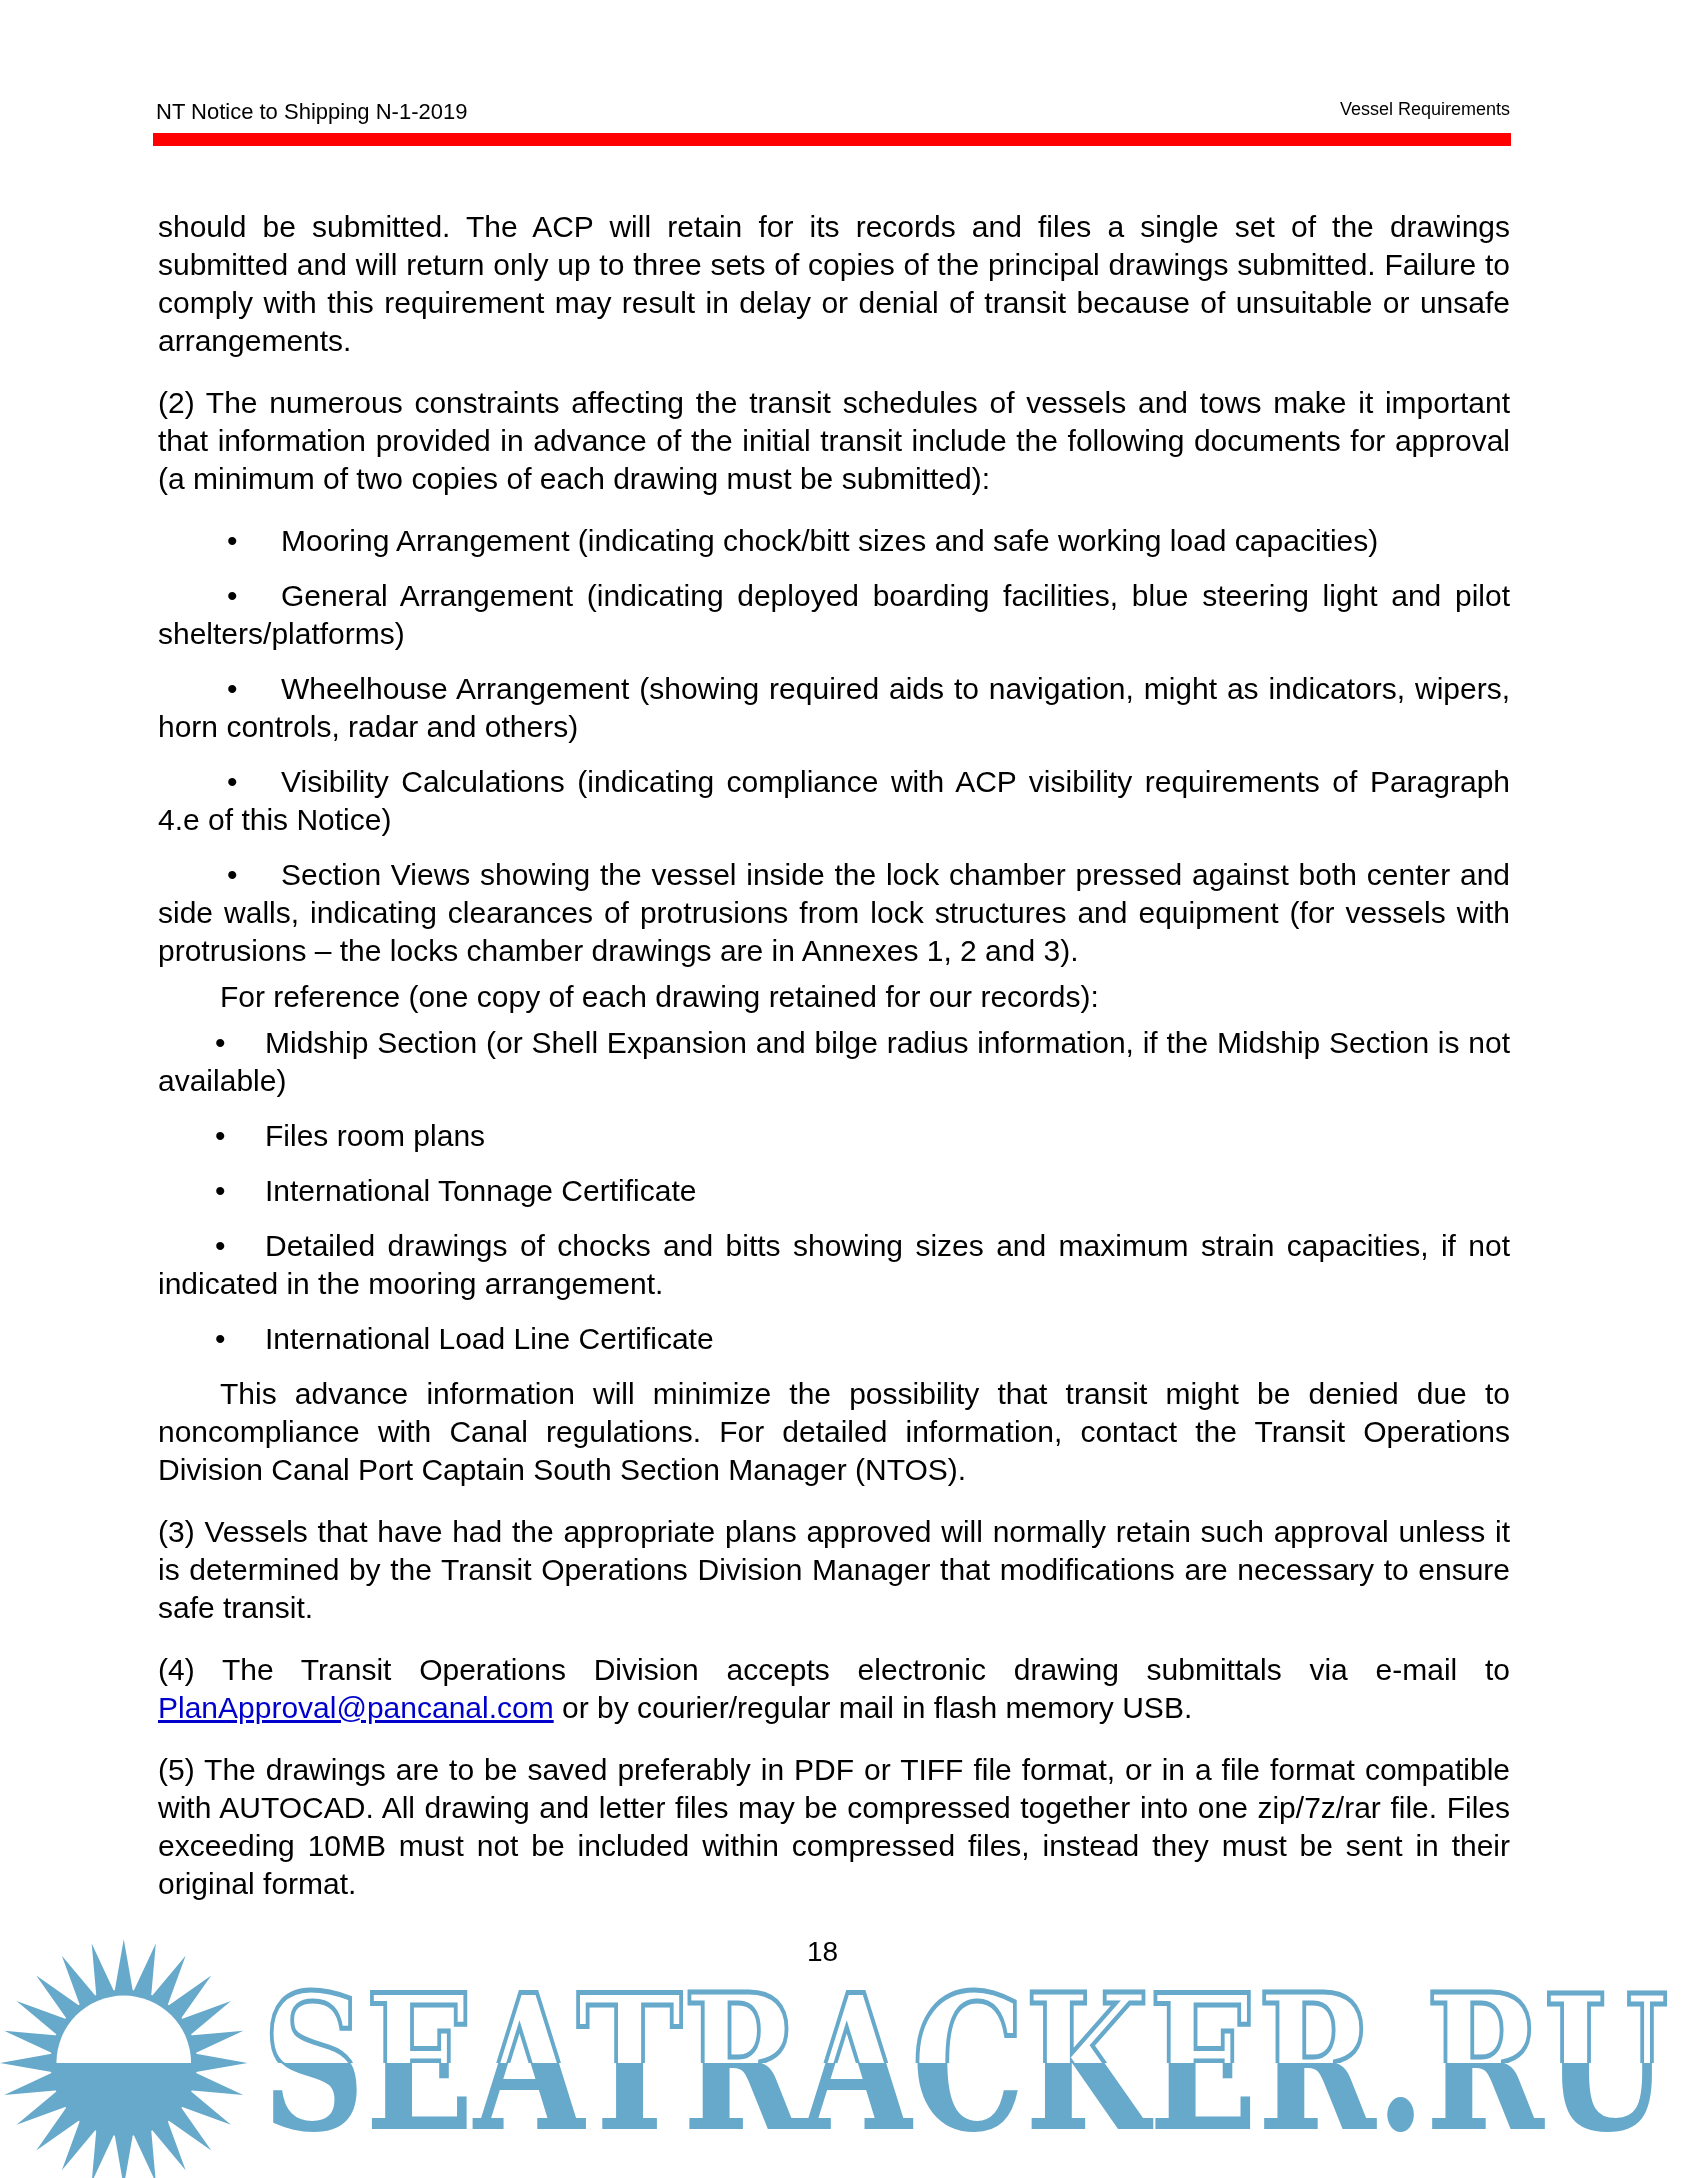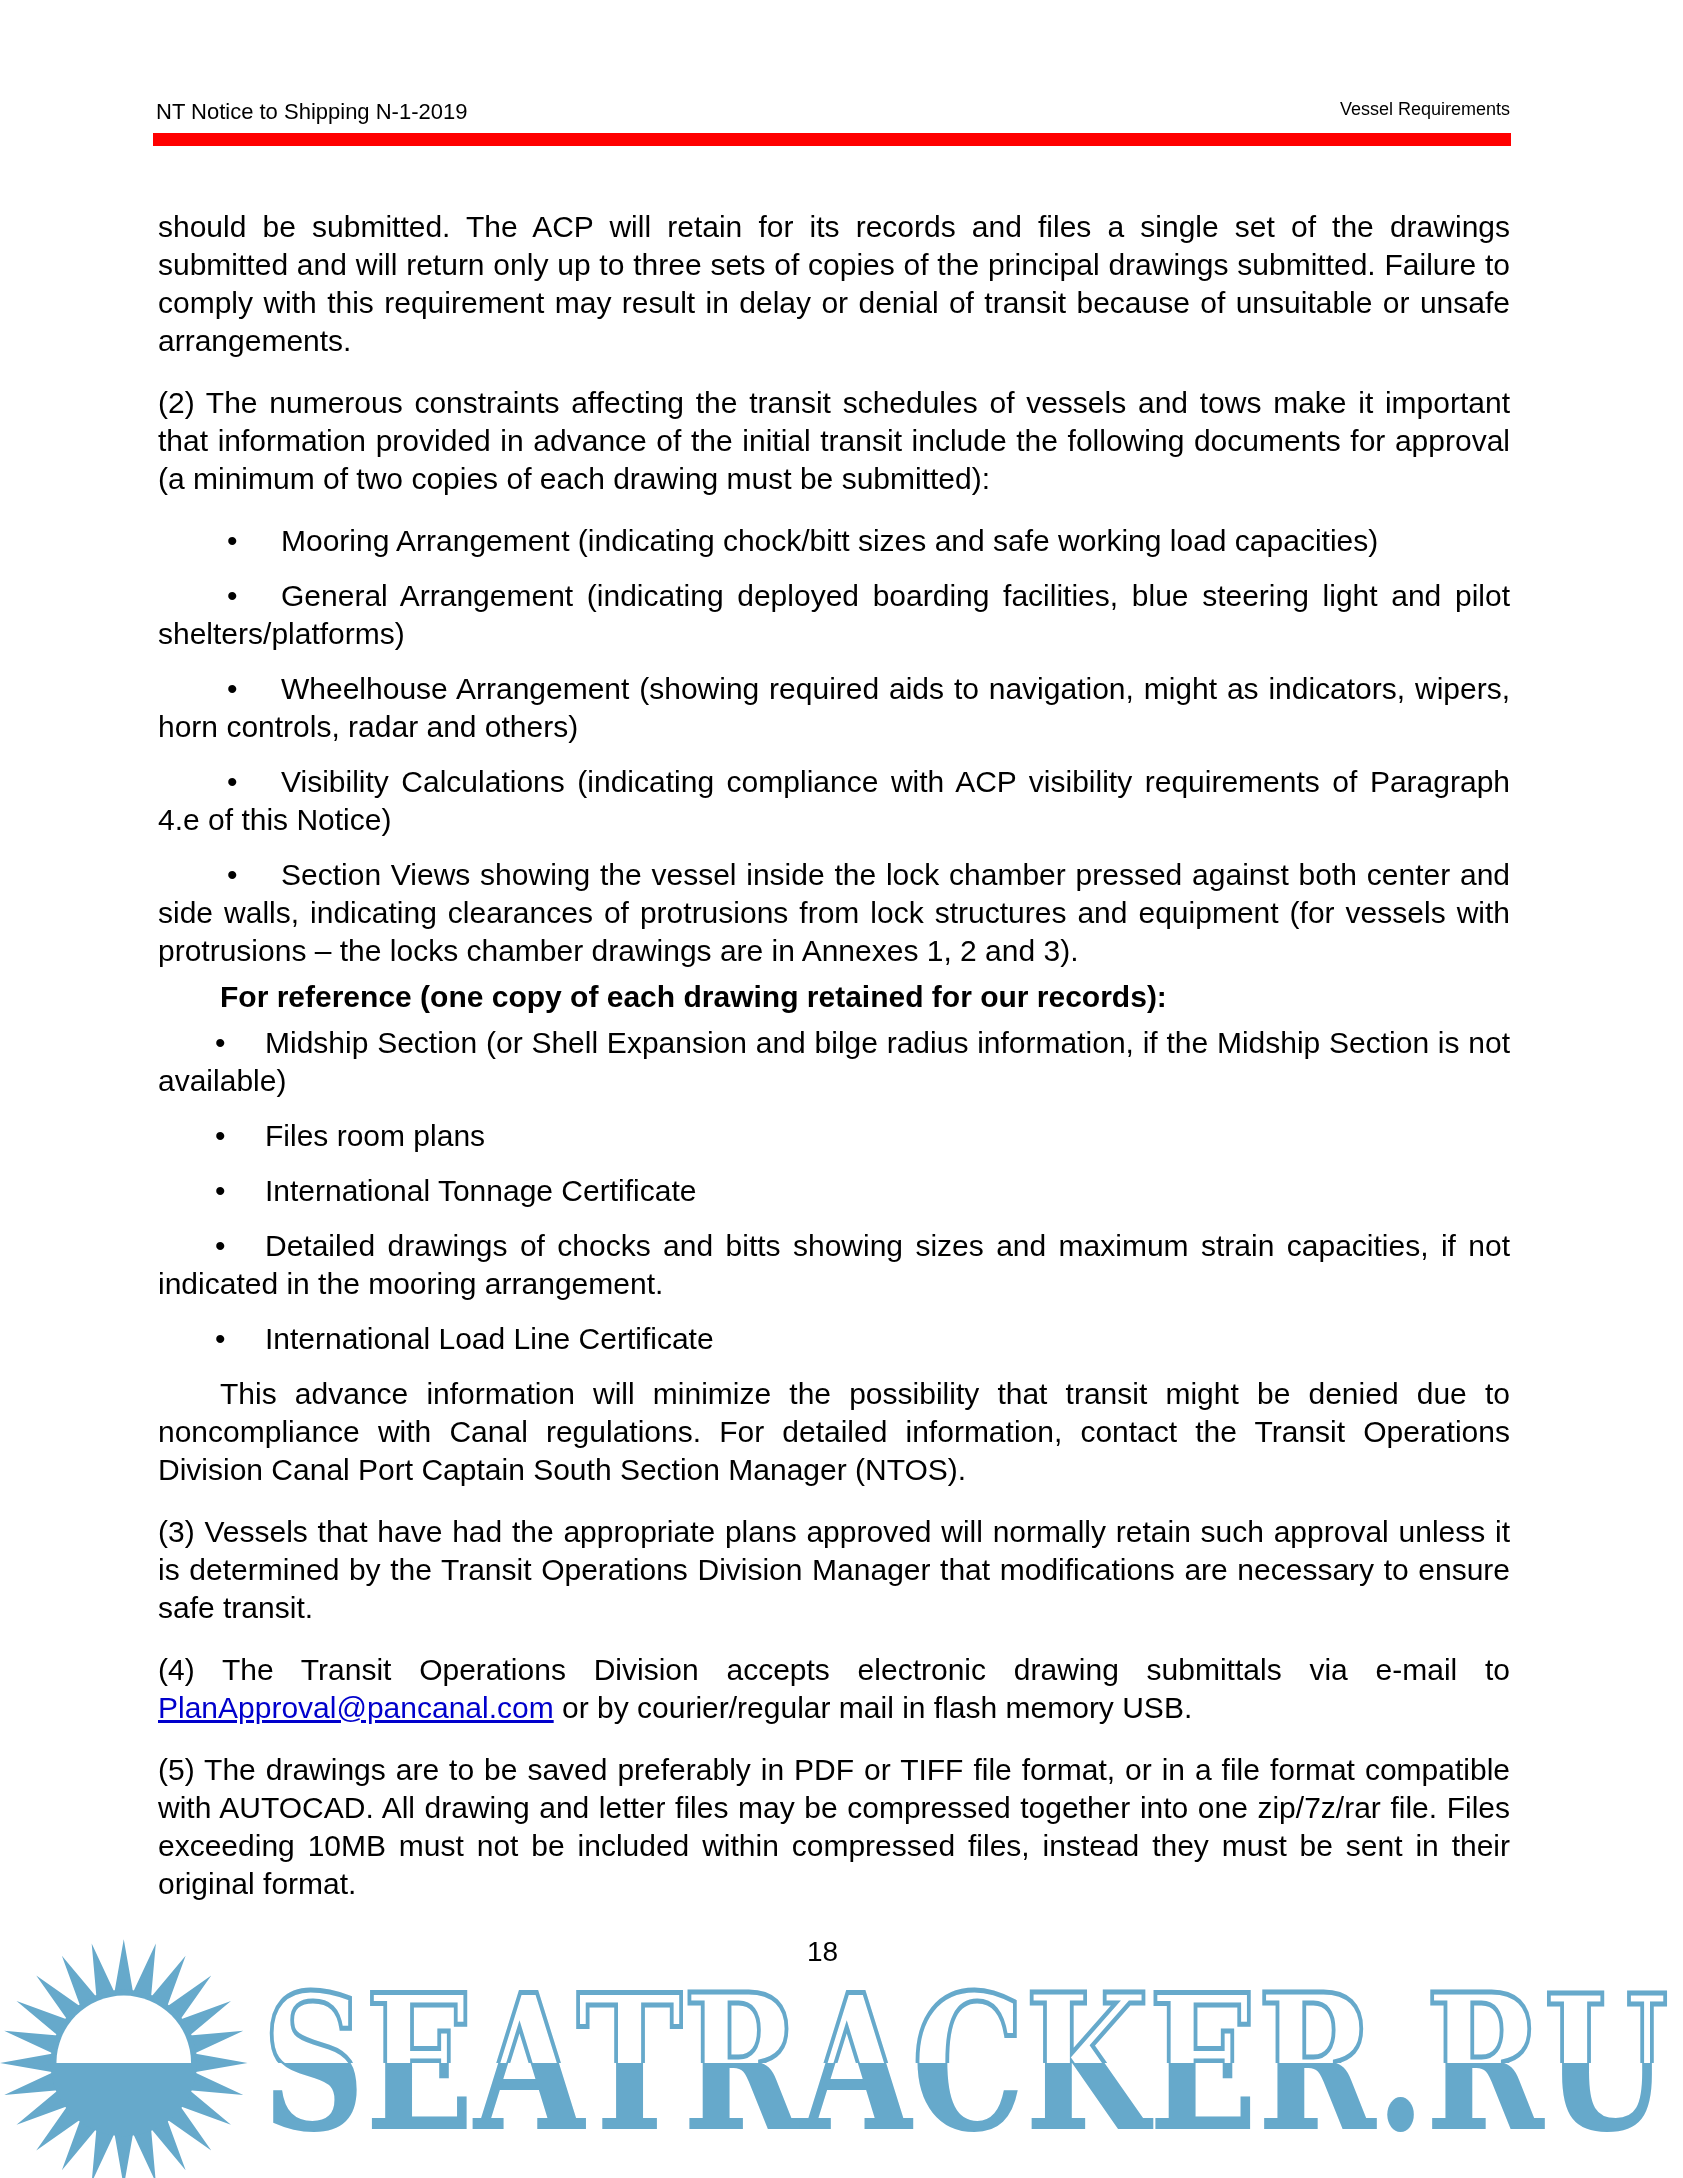"For reference (one copy of" .indent { font-weight: bold -> none }
